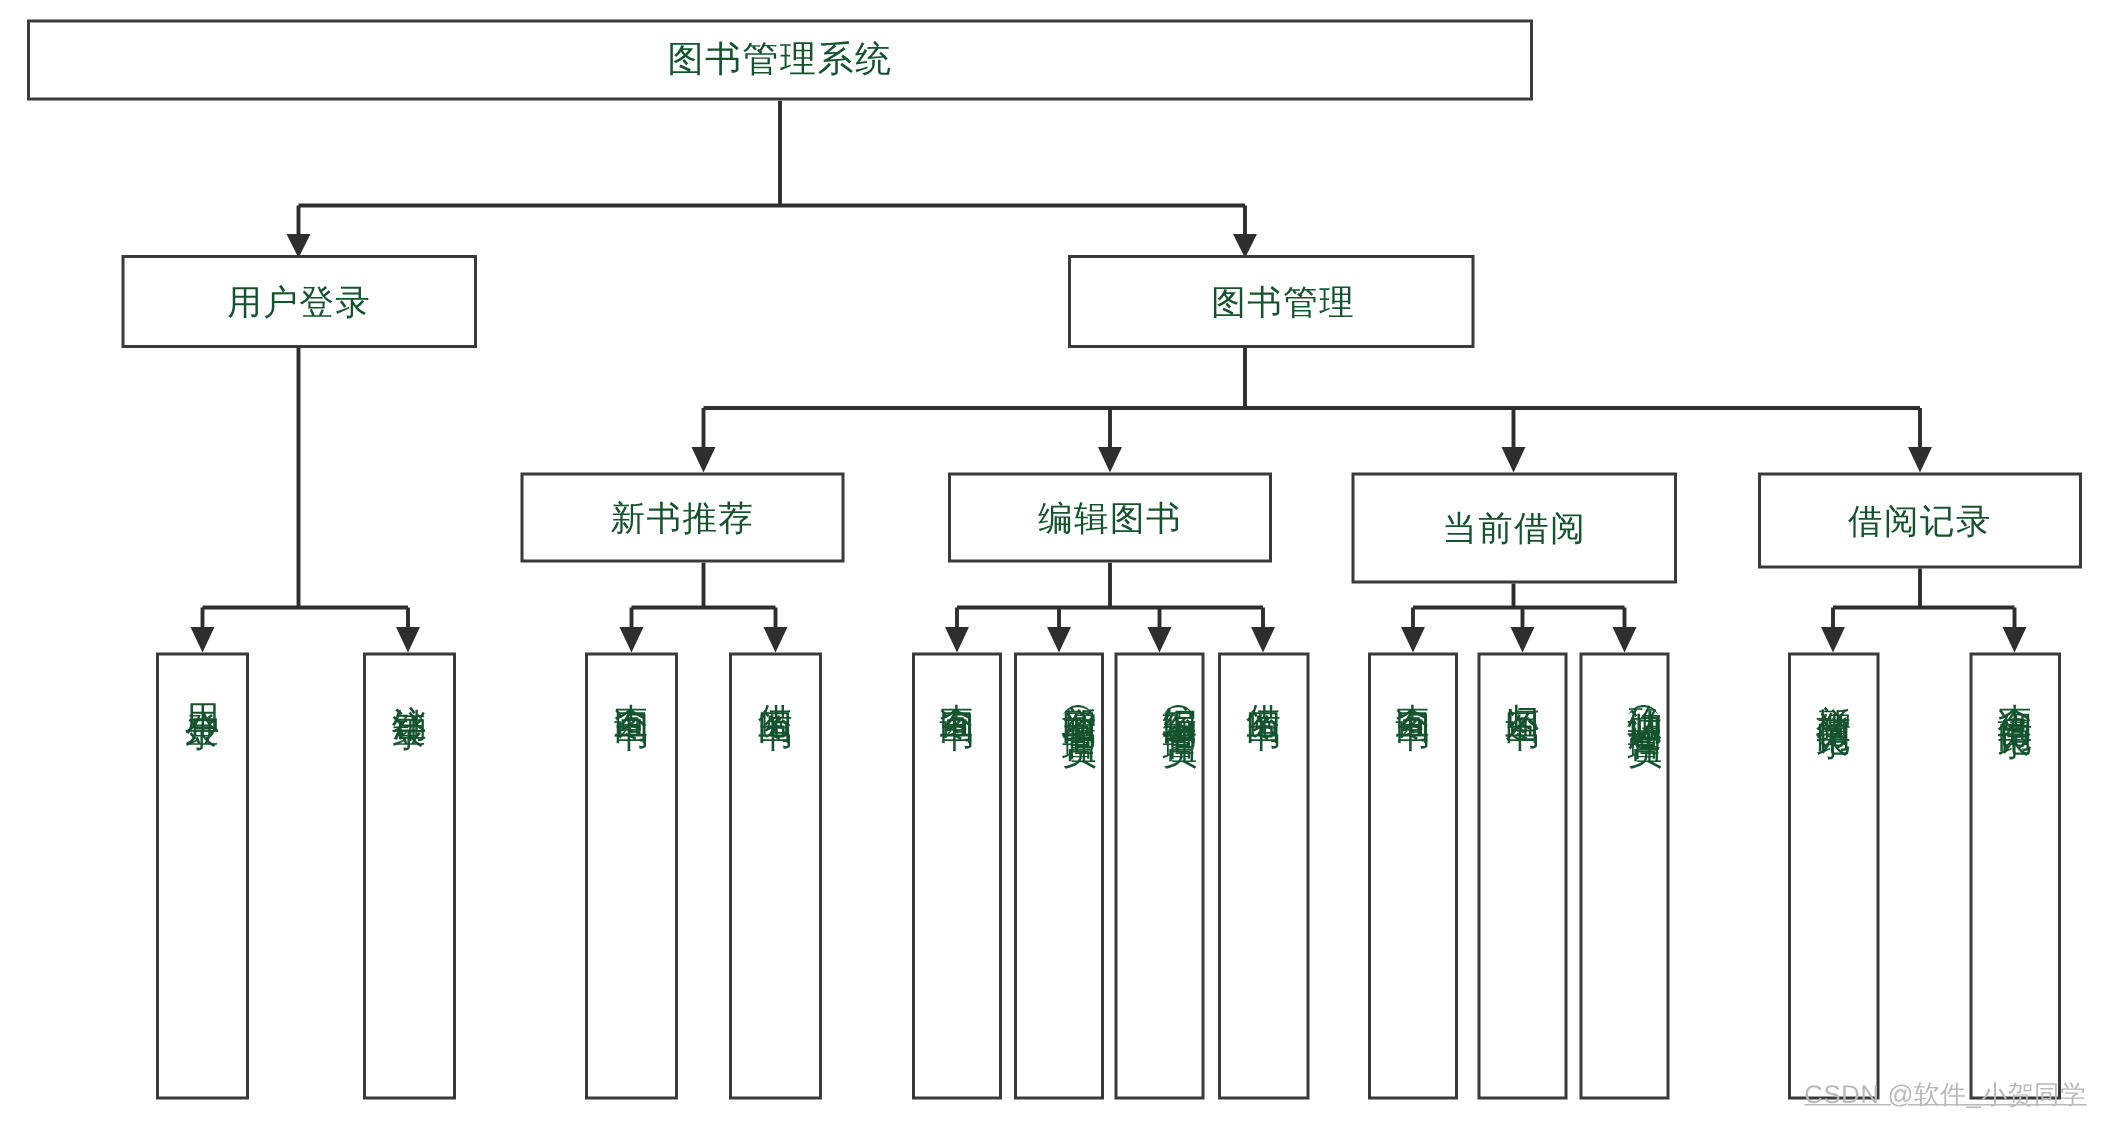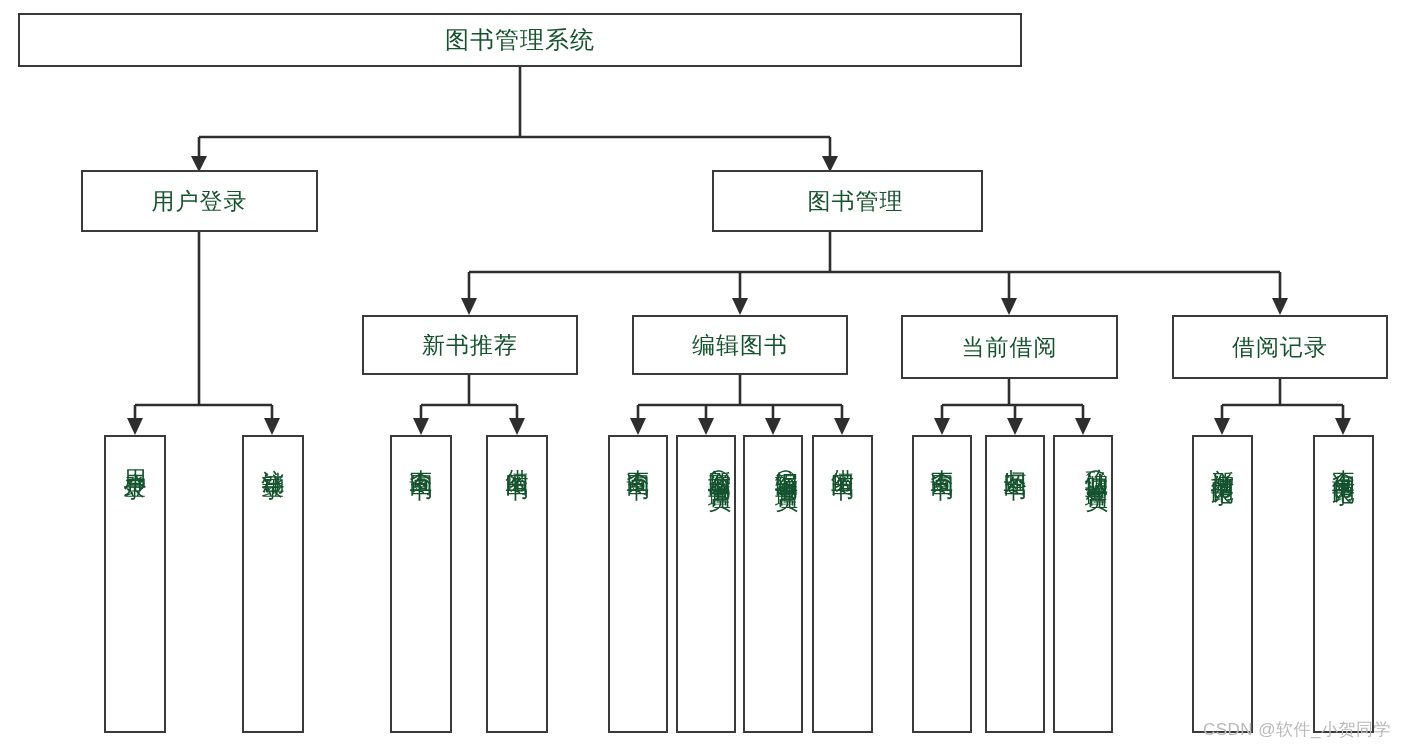"新书推荐" div.node { left: 362px -> 347px }
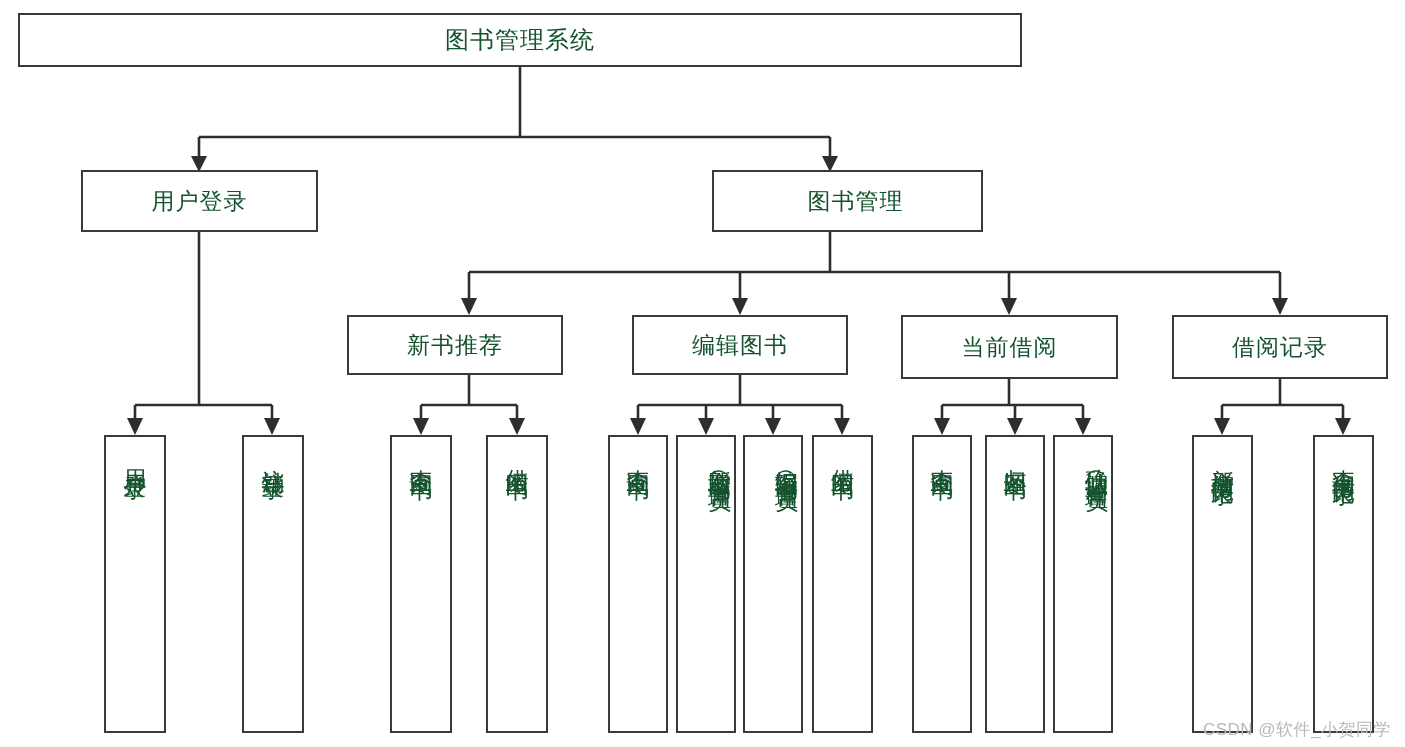"当前借阅" div.node { height: 64px -> 74px }
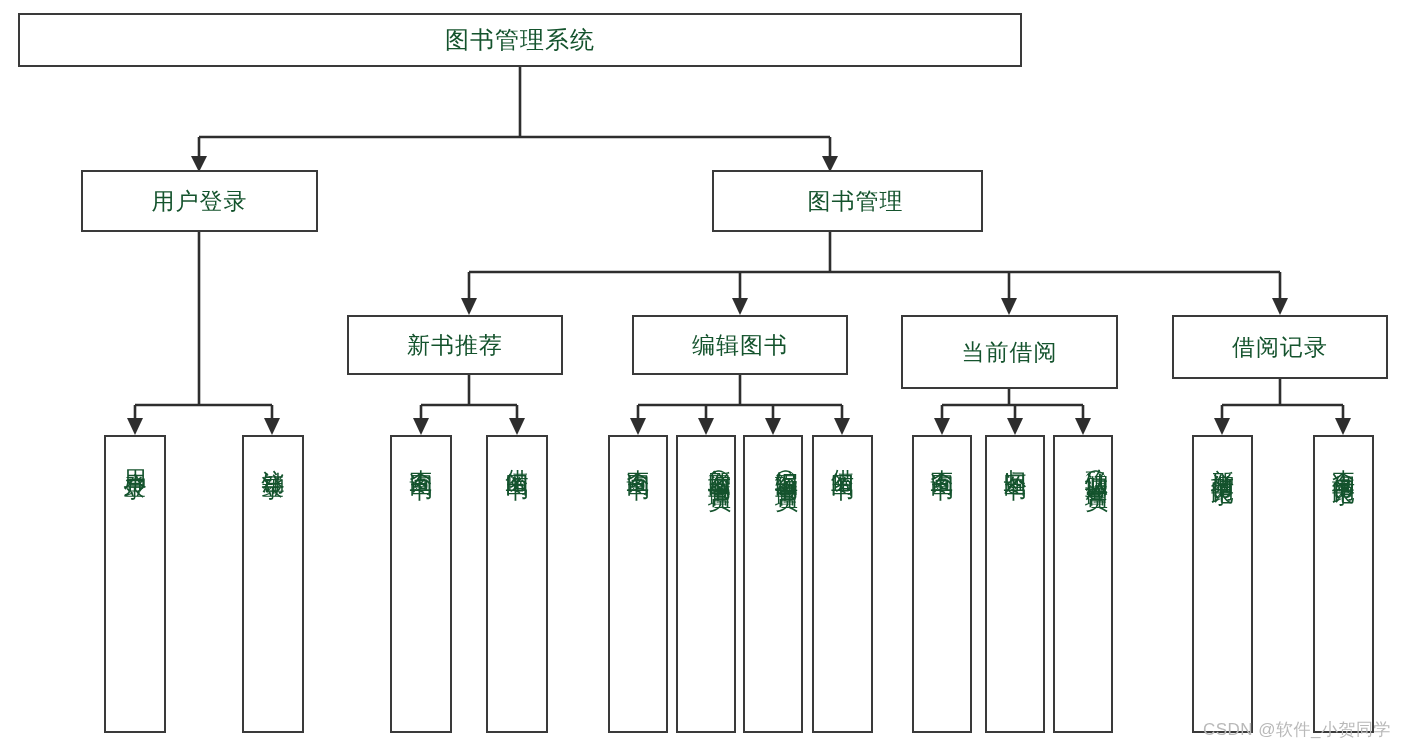"CSDN @软件_小贺同学" .watermark { text-decoration: none -> underline }
